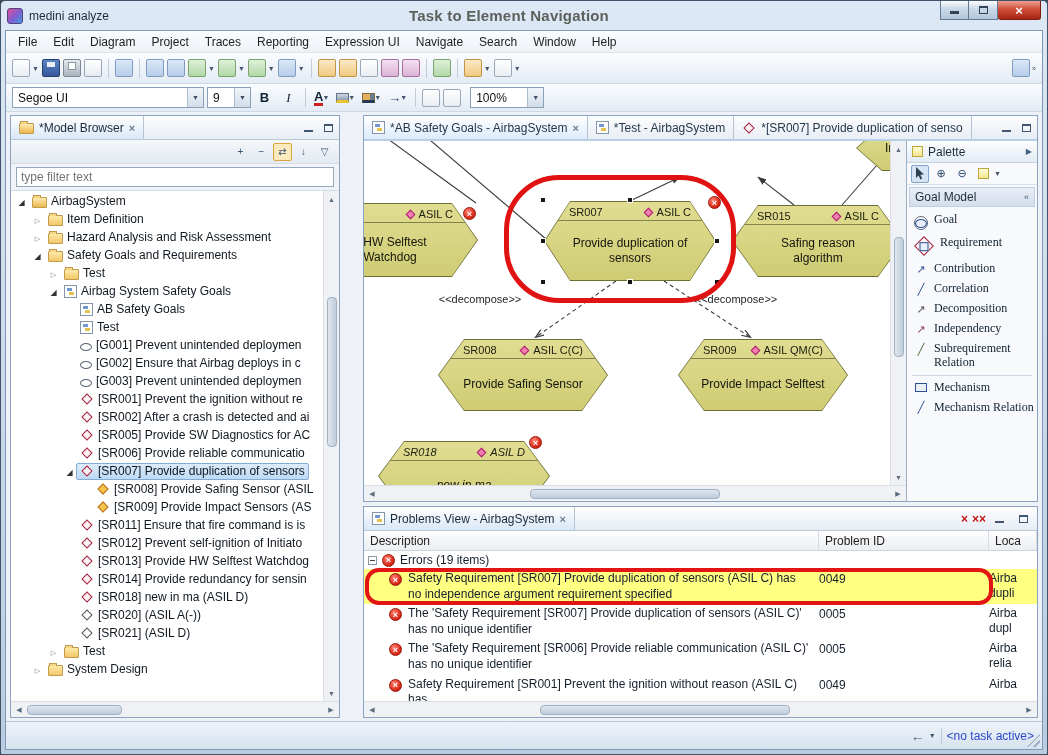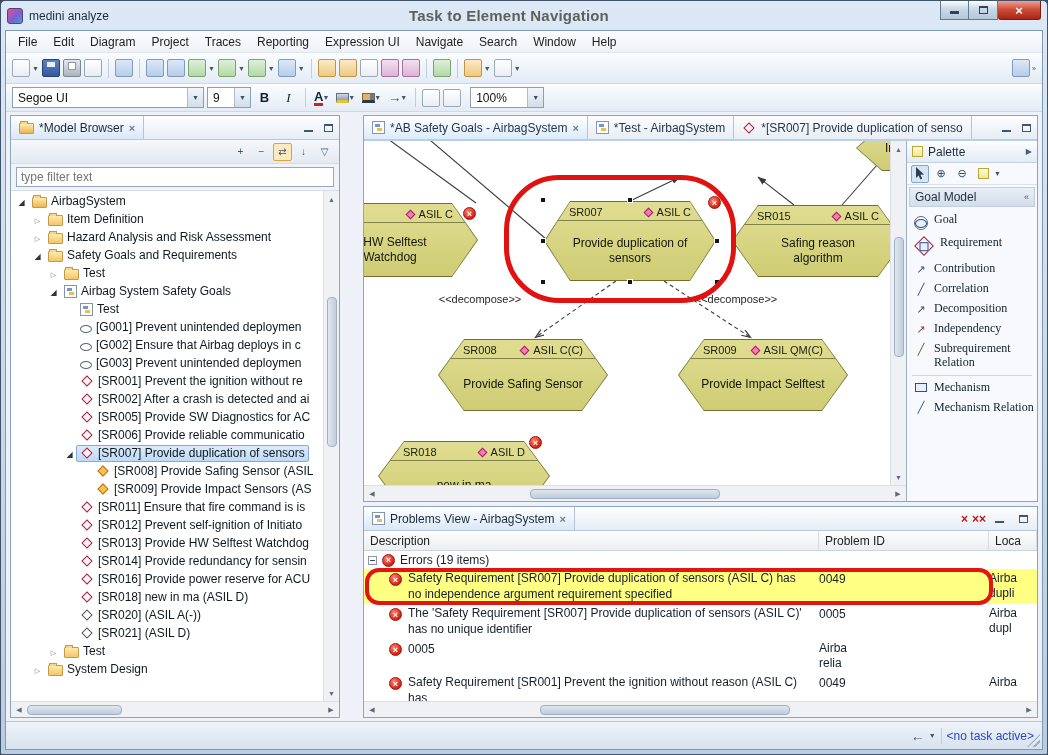"AB Safety Goals" div.tree-row { html: none -> <div> <span></span> <span> <span></span> <span>AB Safety Goals</span> </span> </div> }
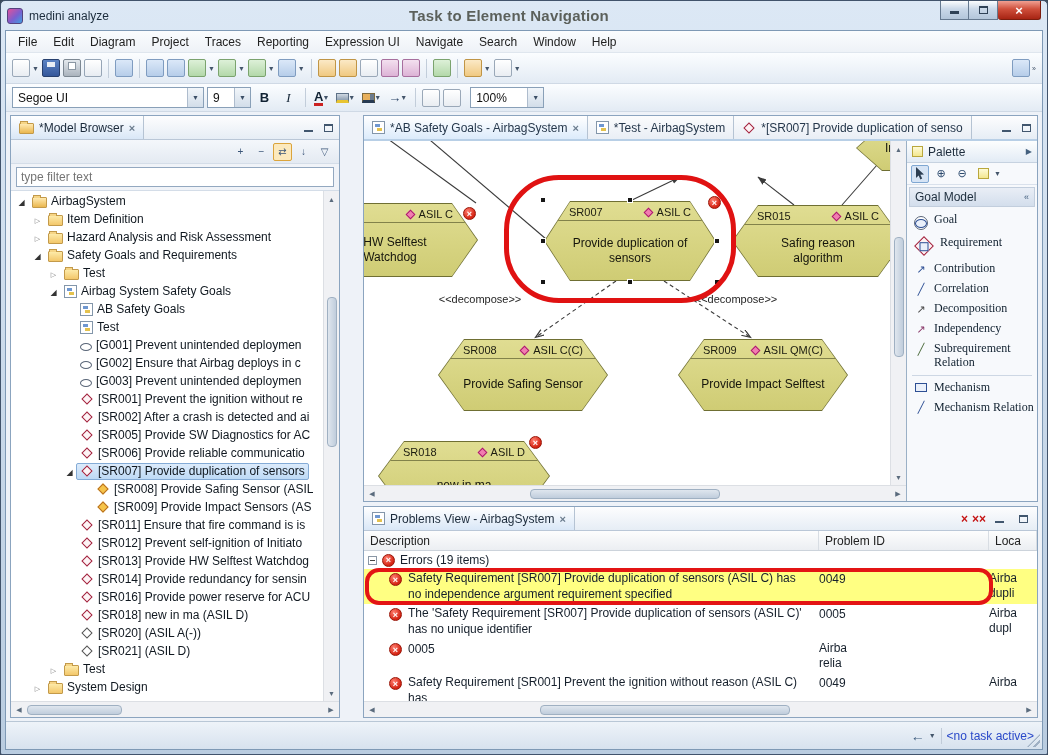"SR018" .n-sr018 { font-style: none -> italic }
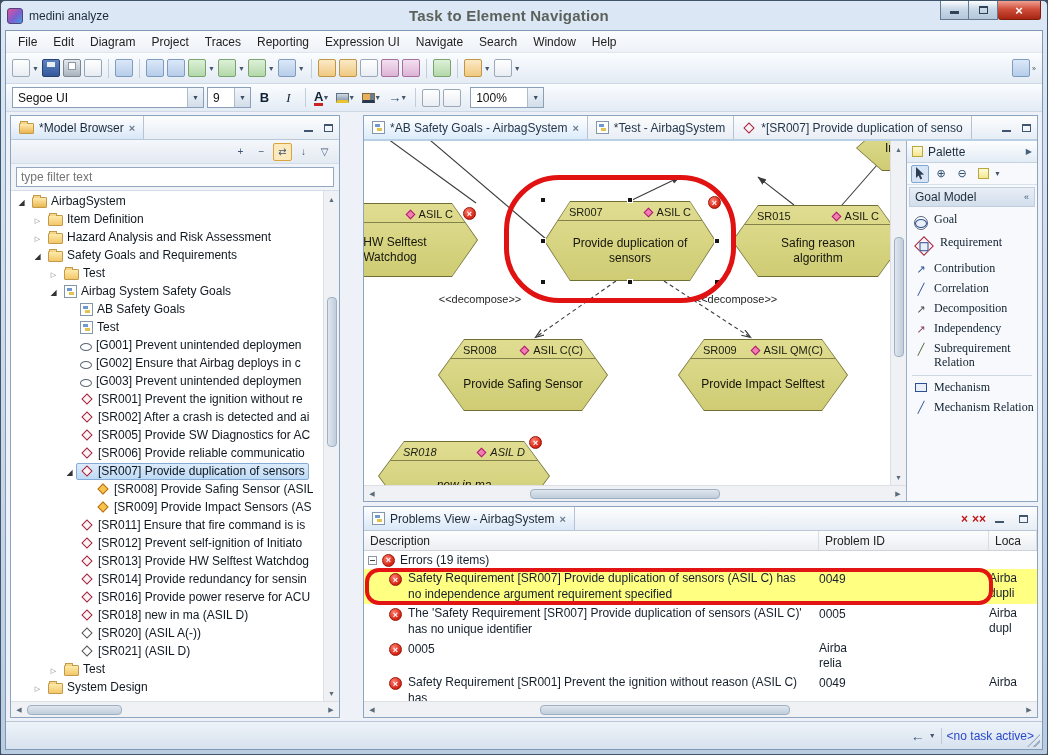"[SR016] Provide power reserve for" div.tree-row { html: <div> <span></span> <span> <span></span> <span>[SR016] Provide power reserve for ACU</span> </span> </div> -> none }
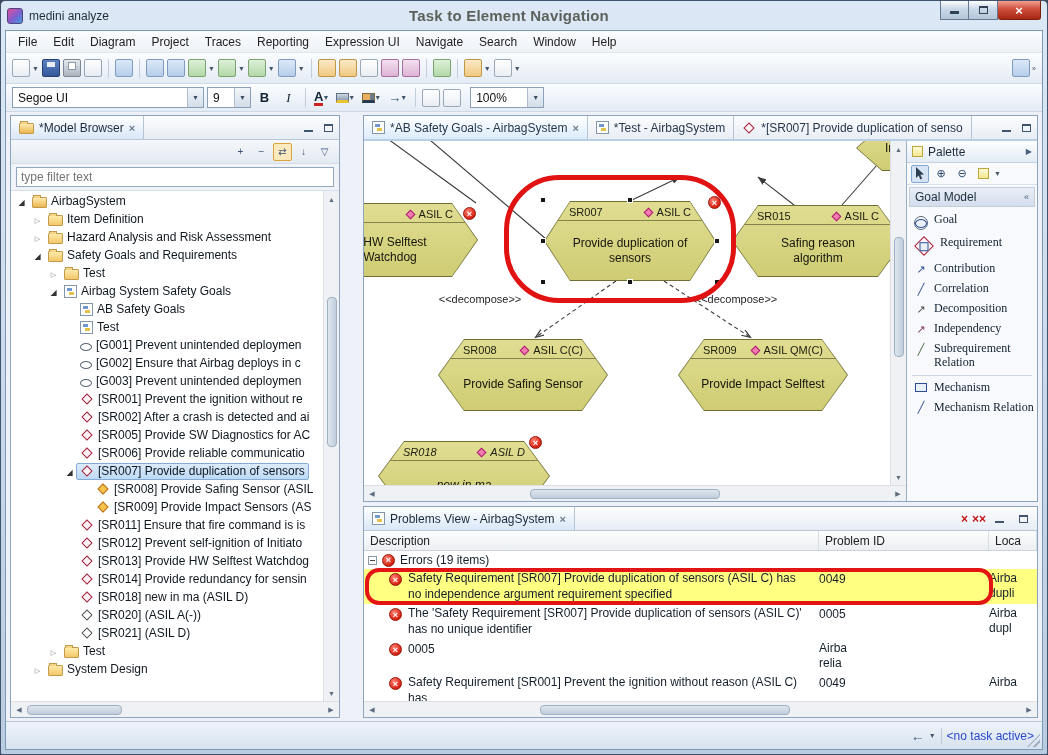"The 'Safety Requirement [SR006] Provide" span.desc { html: none -> <span>The 'Safety Requirement [SR006] Provide reliable communication (ASIL C)' has no unique identifier</span> }
